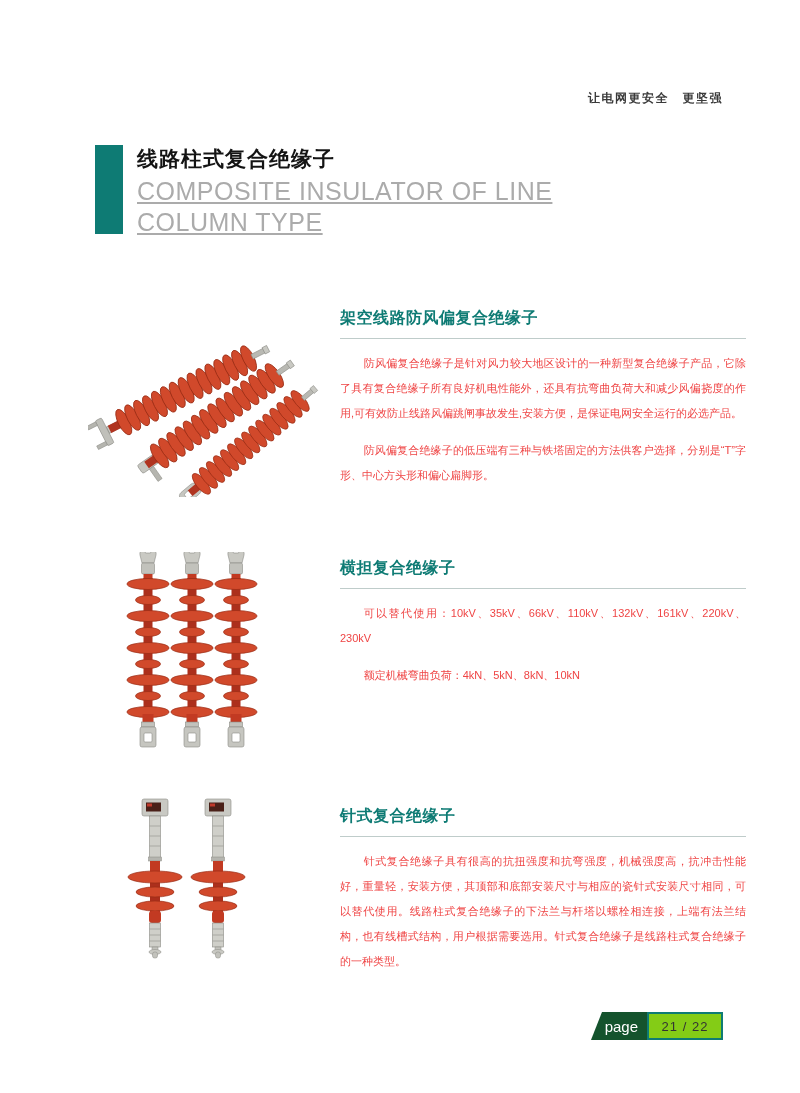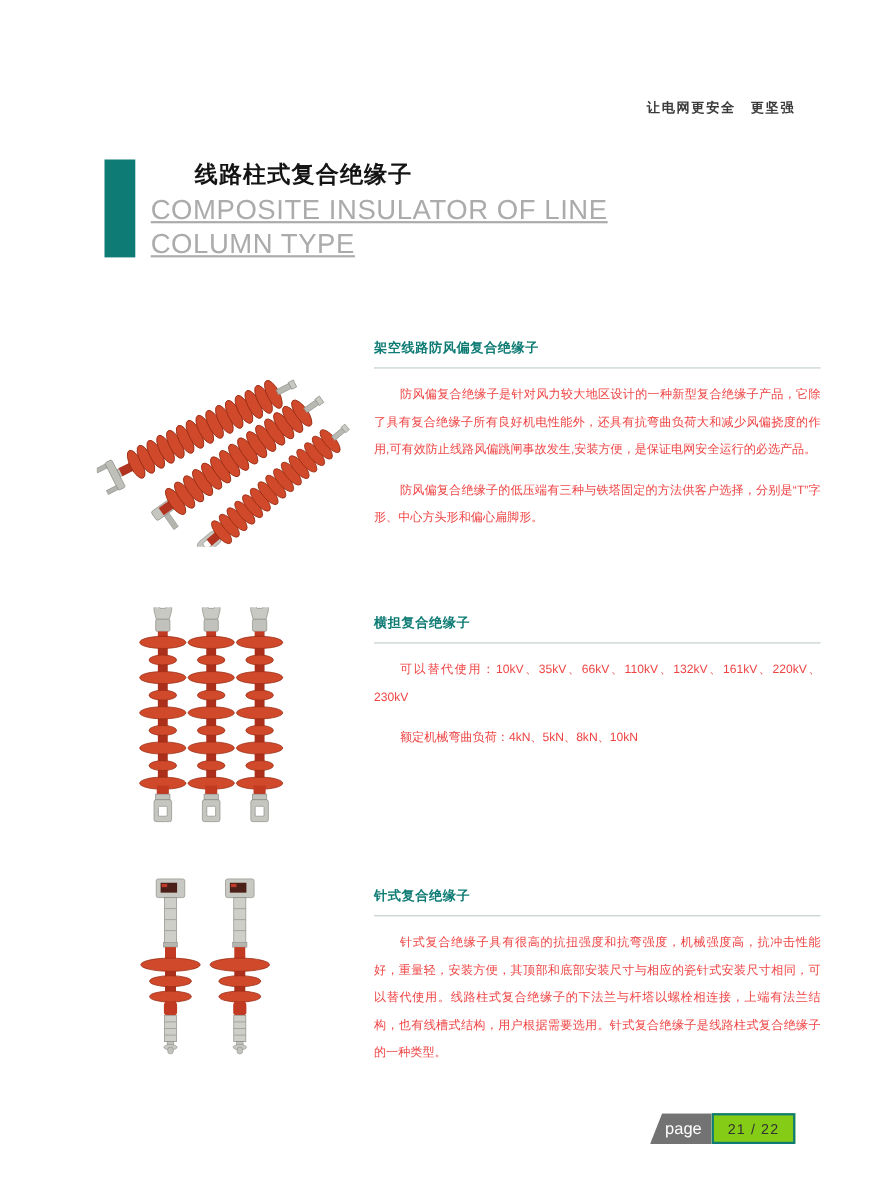"线路柱式复合绝缘子" .title-zh { margin-left: 40px -> none }
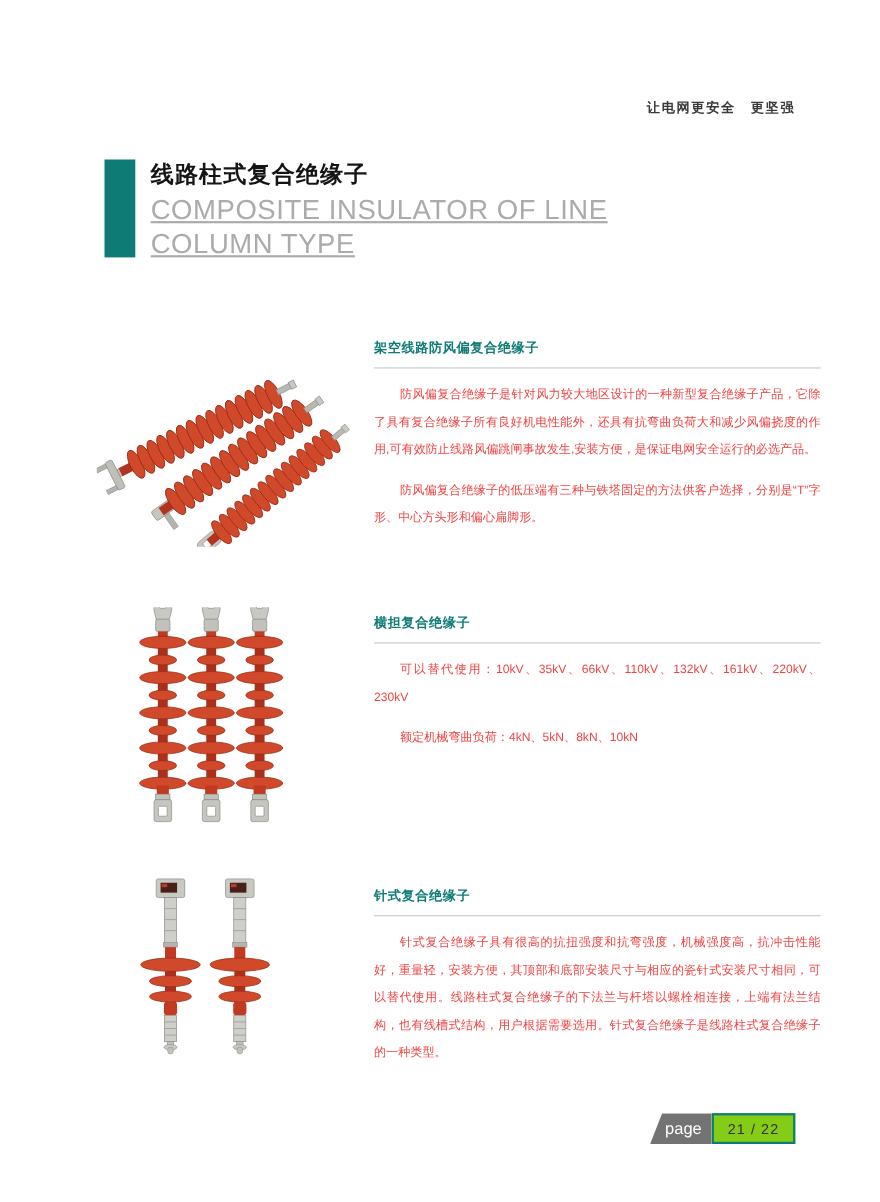"架空线路防风偏复合绝缘子" .sec-heading { font-size: 12px -> 16px }
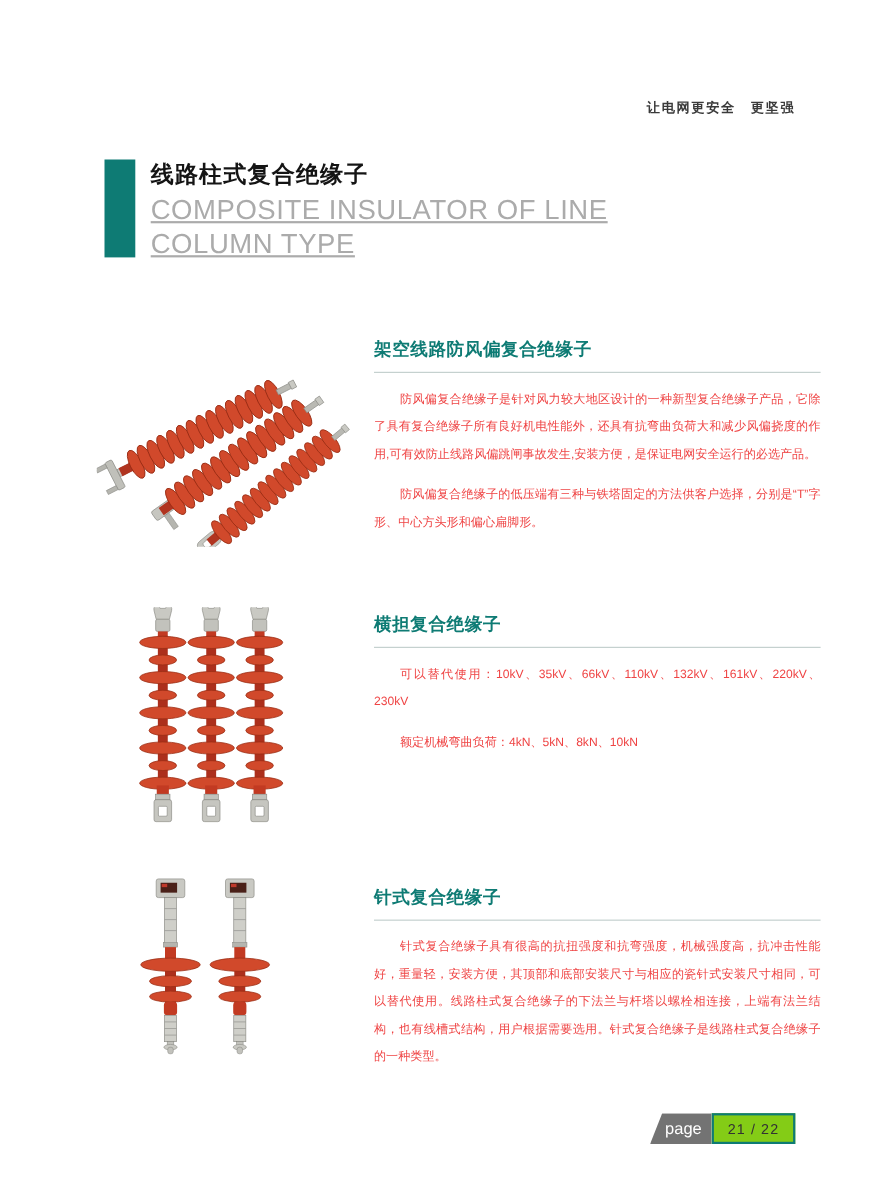"page" .page-tag { background: #737373 -> #14532d }
